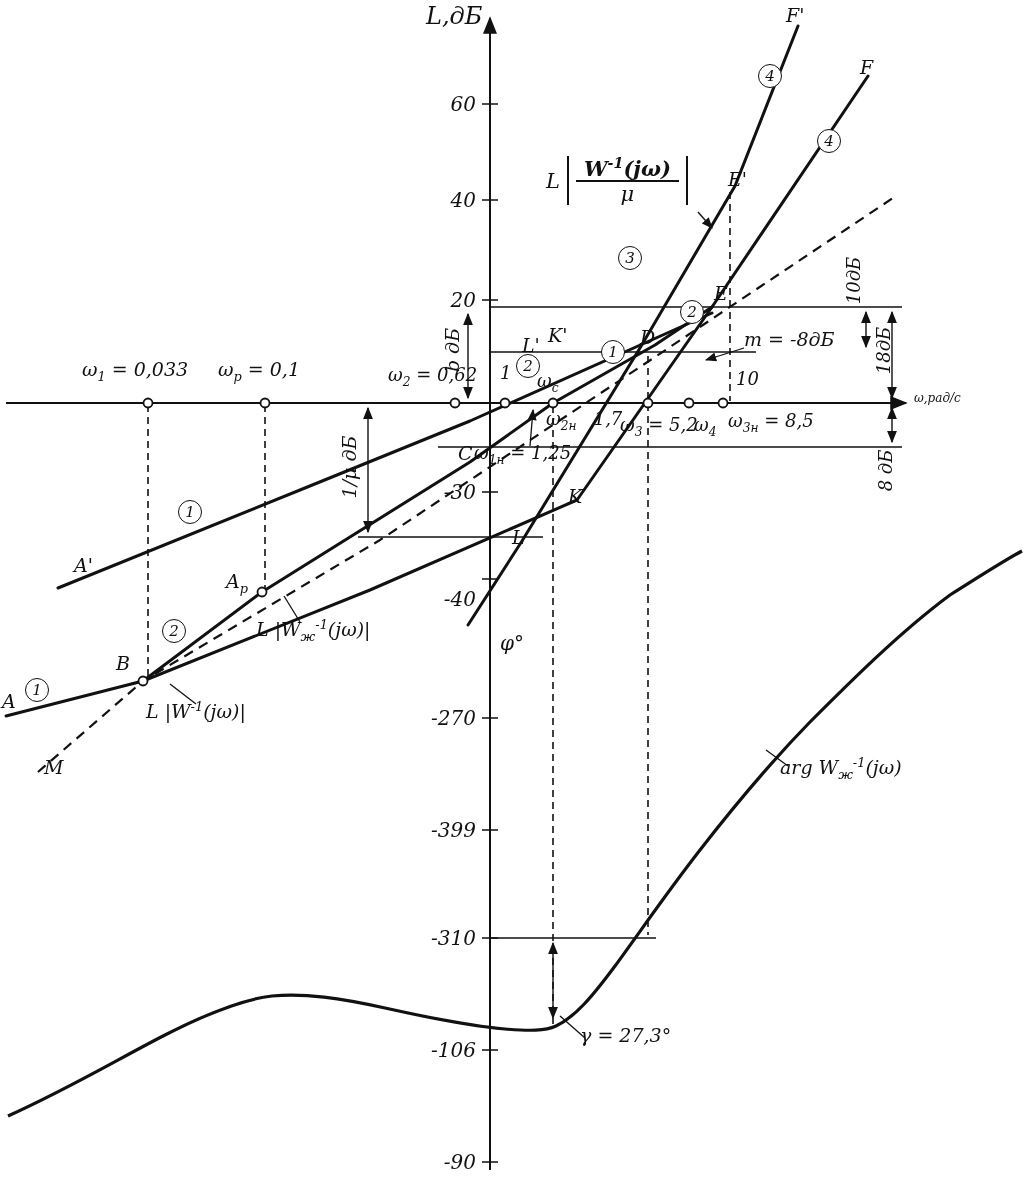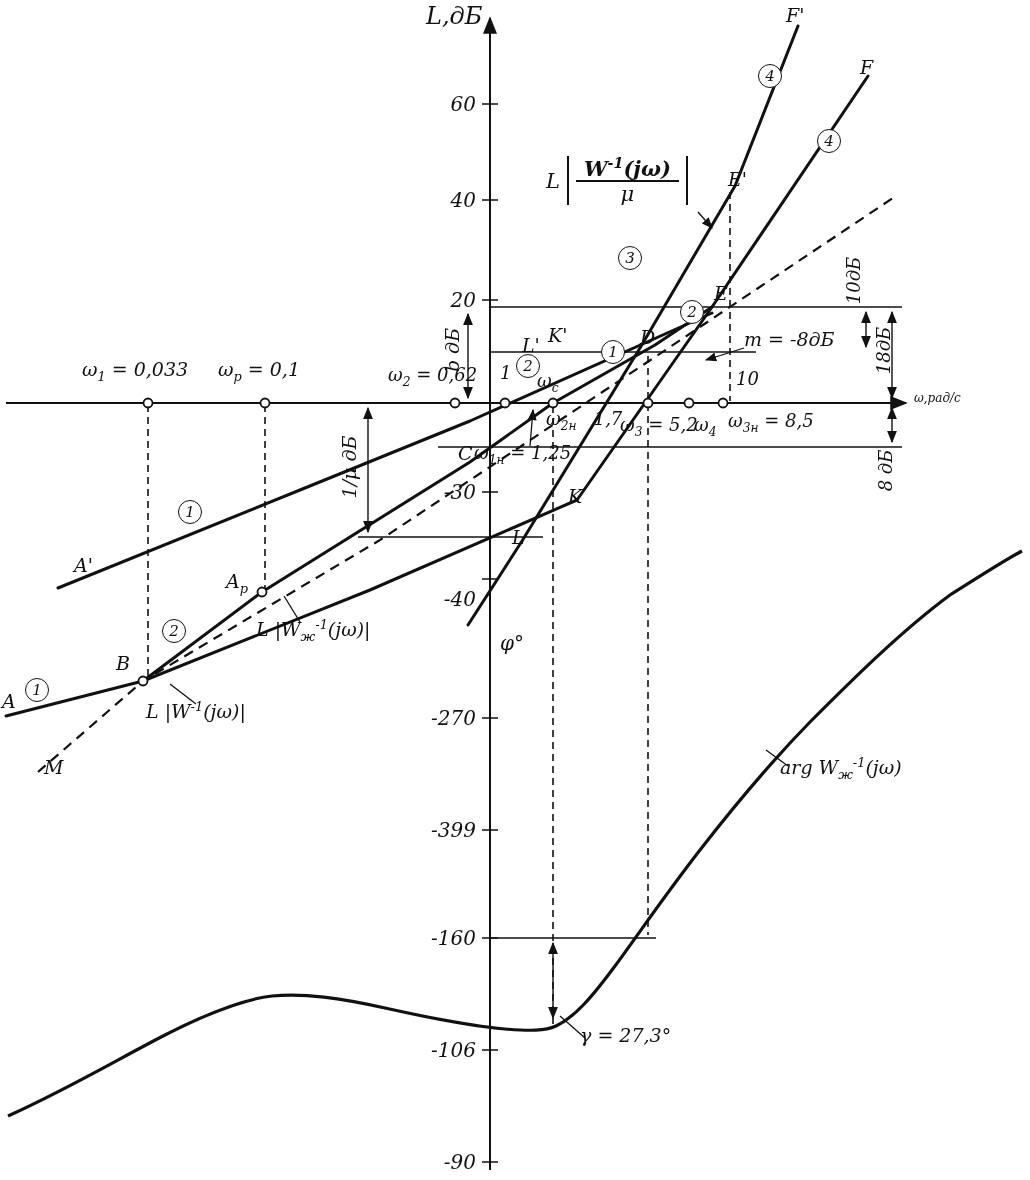"-160" div.tick { text: -160 -> -310 }
